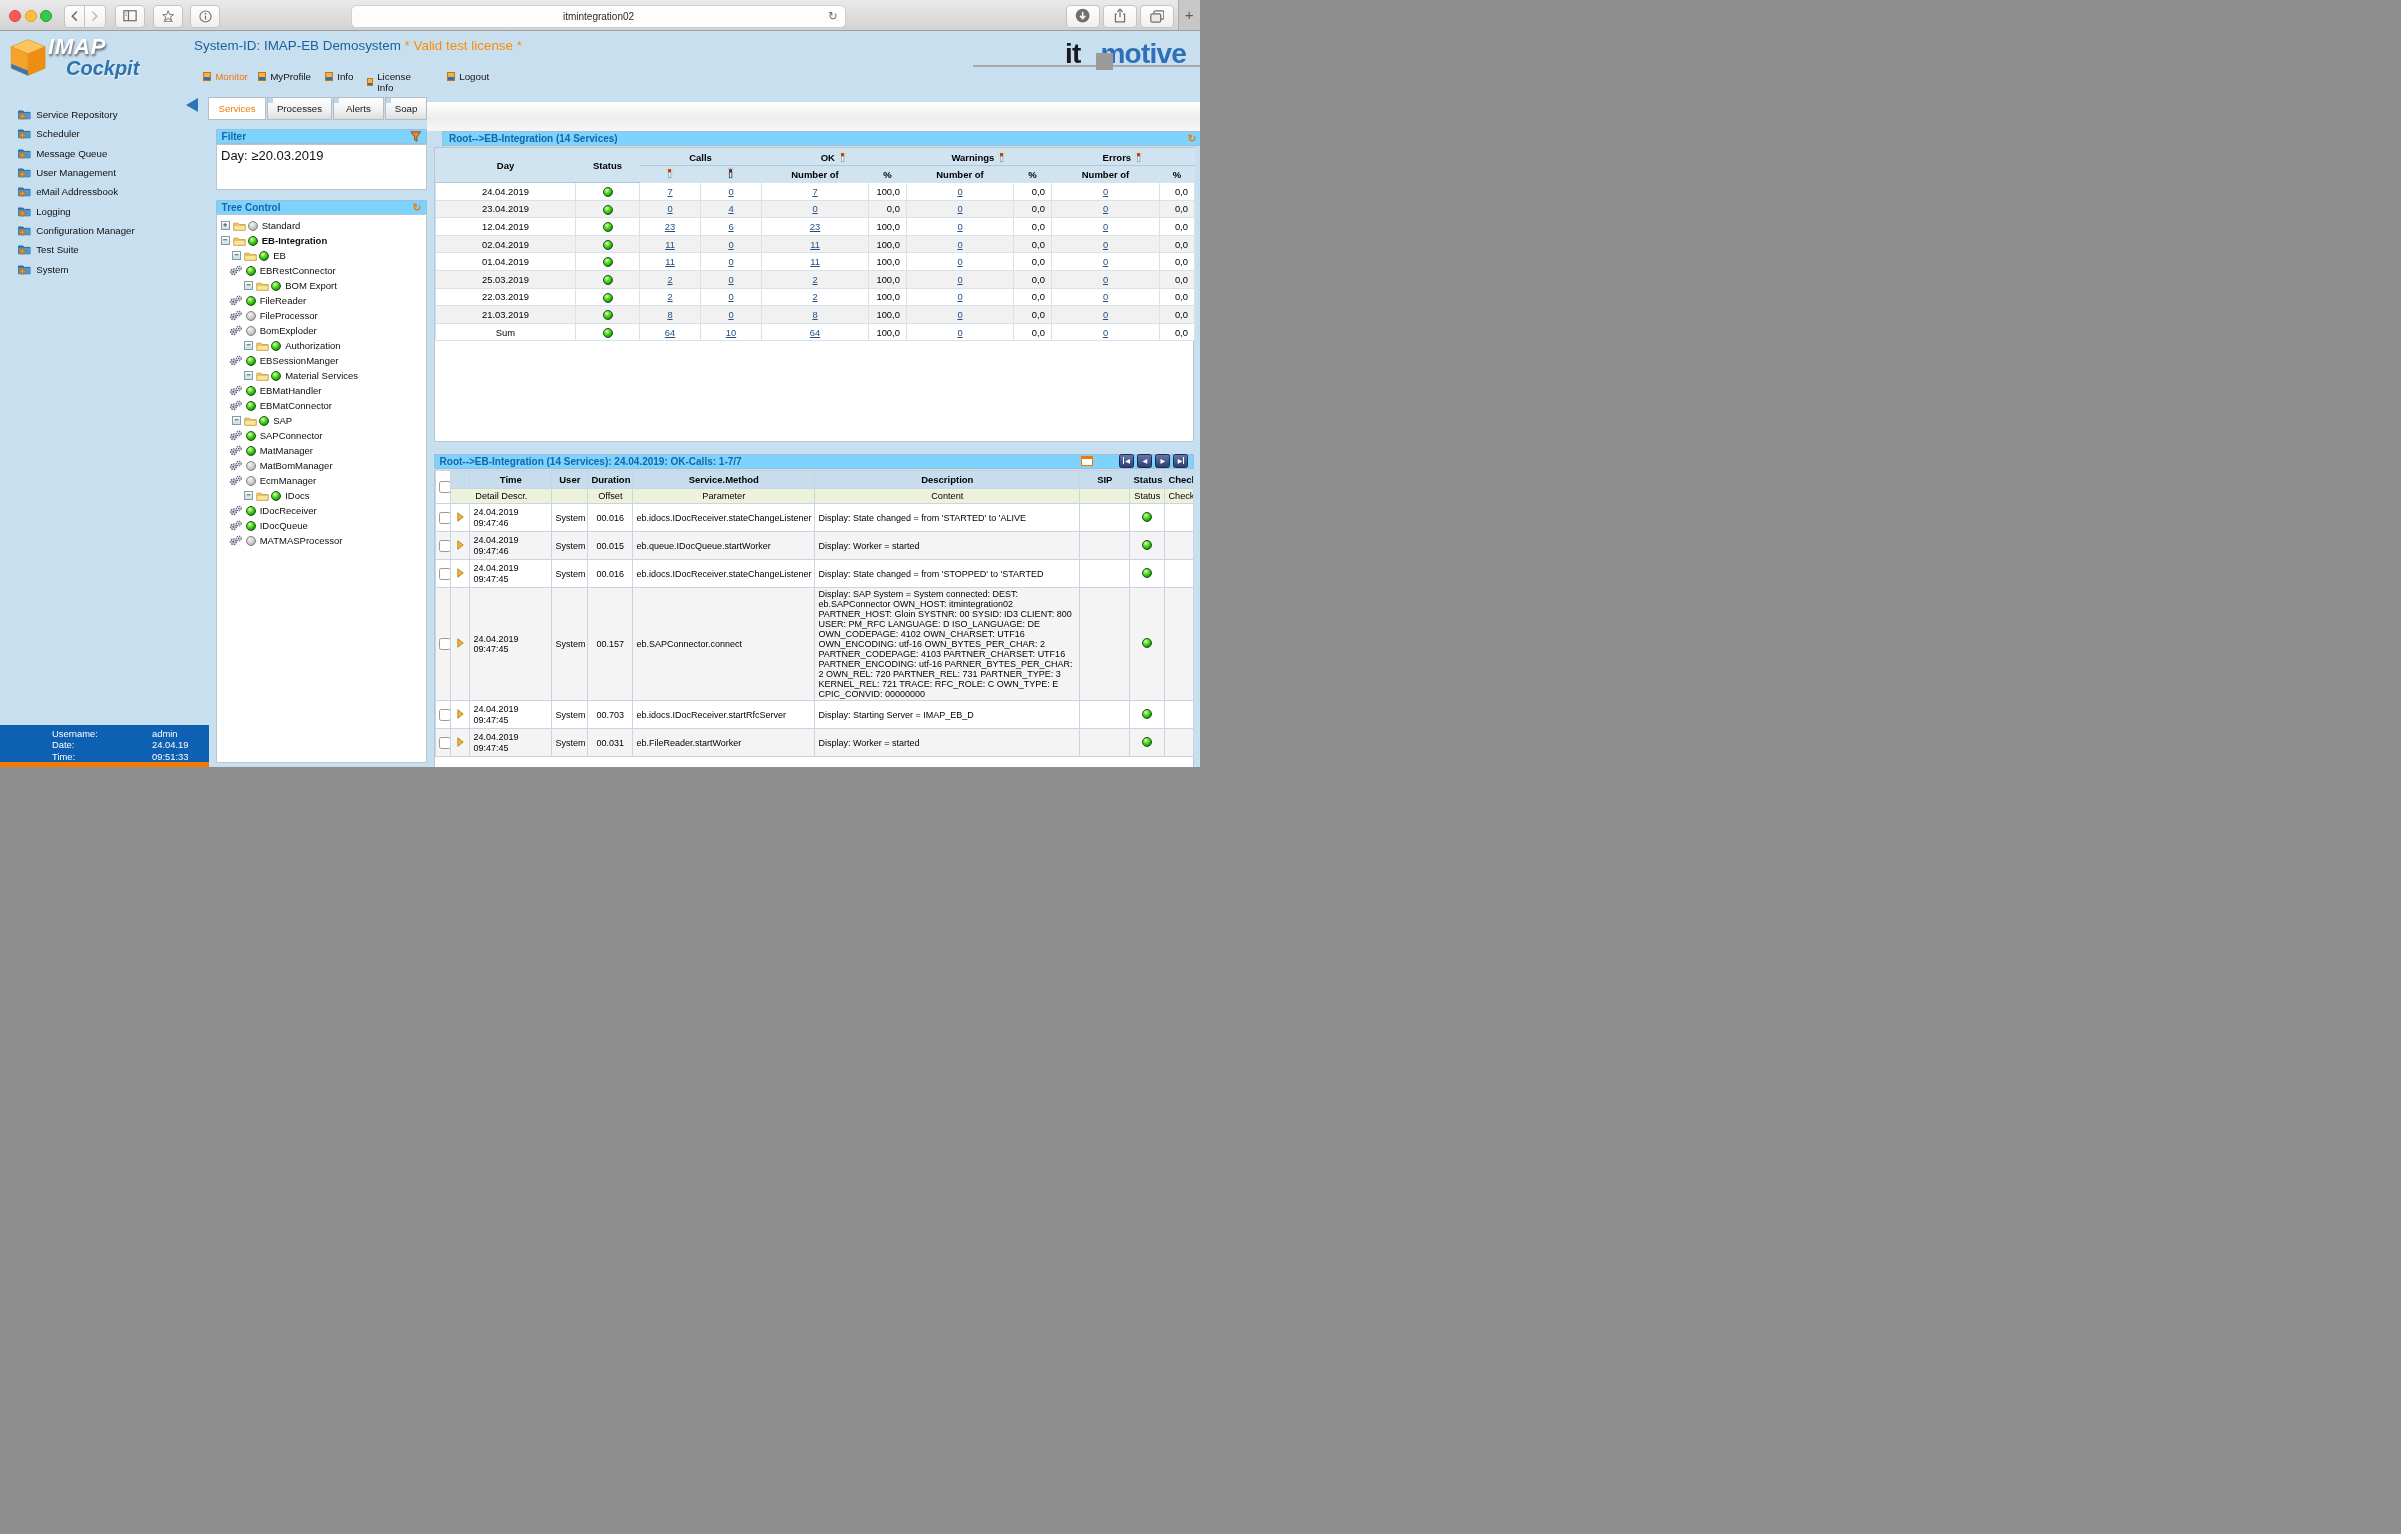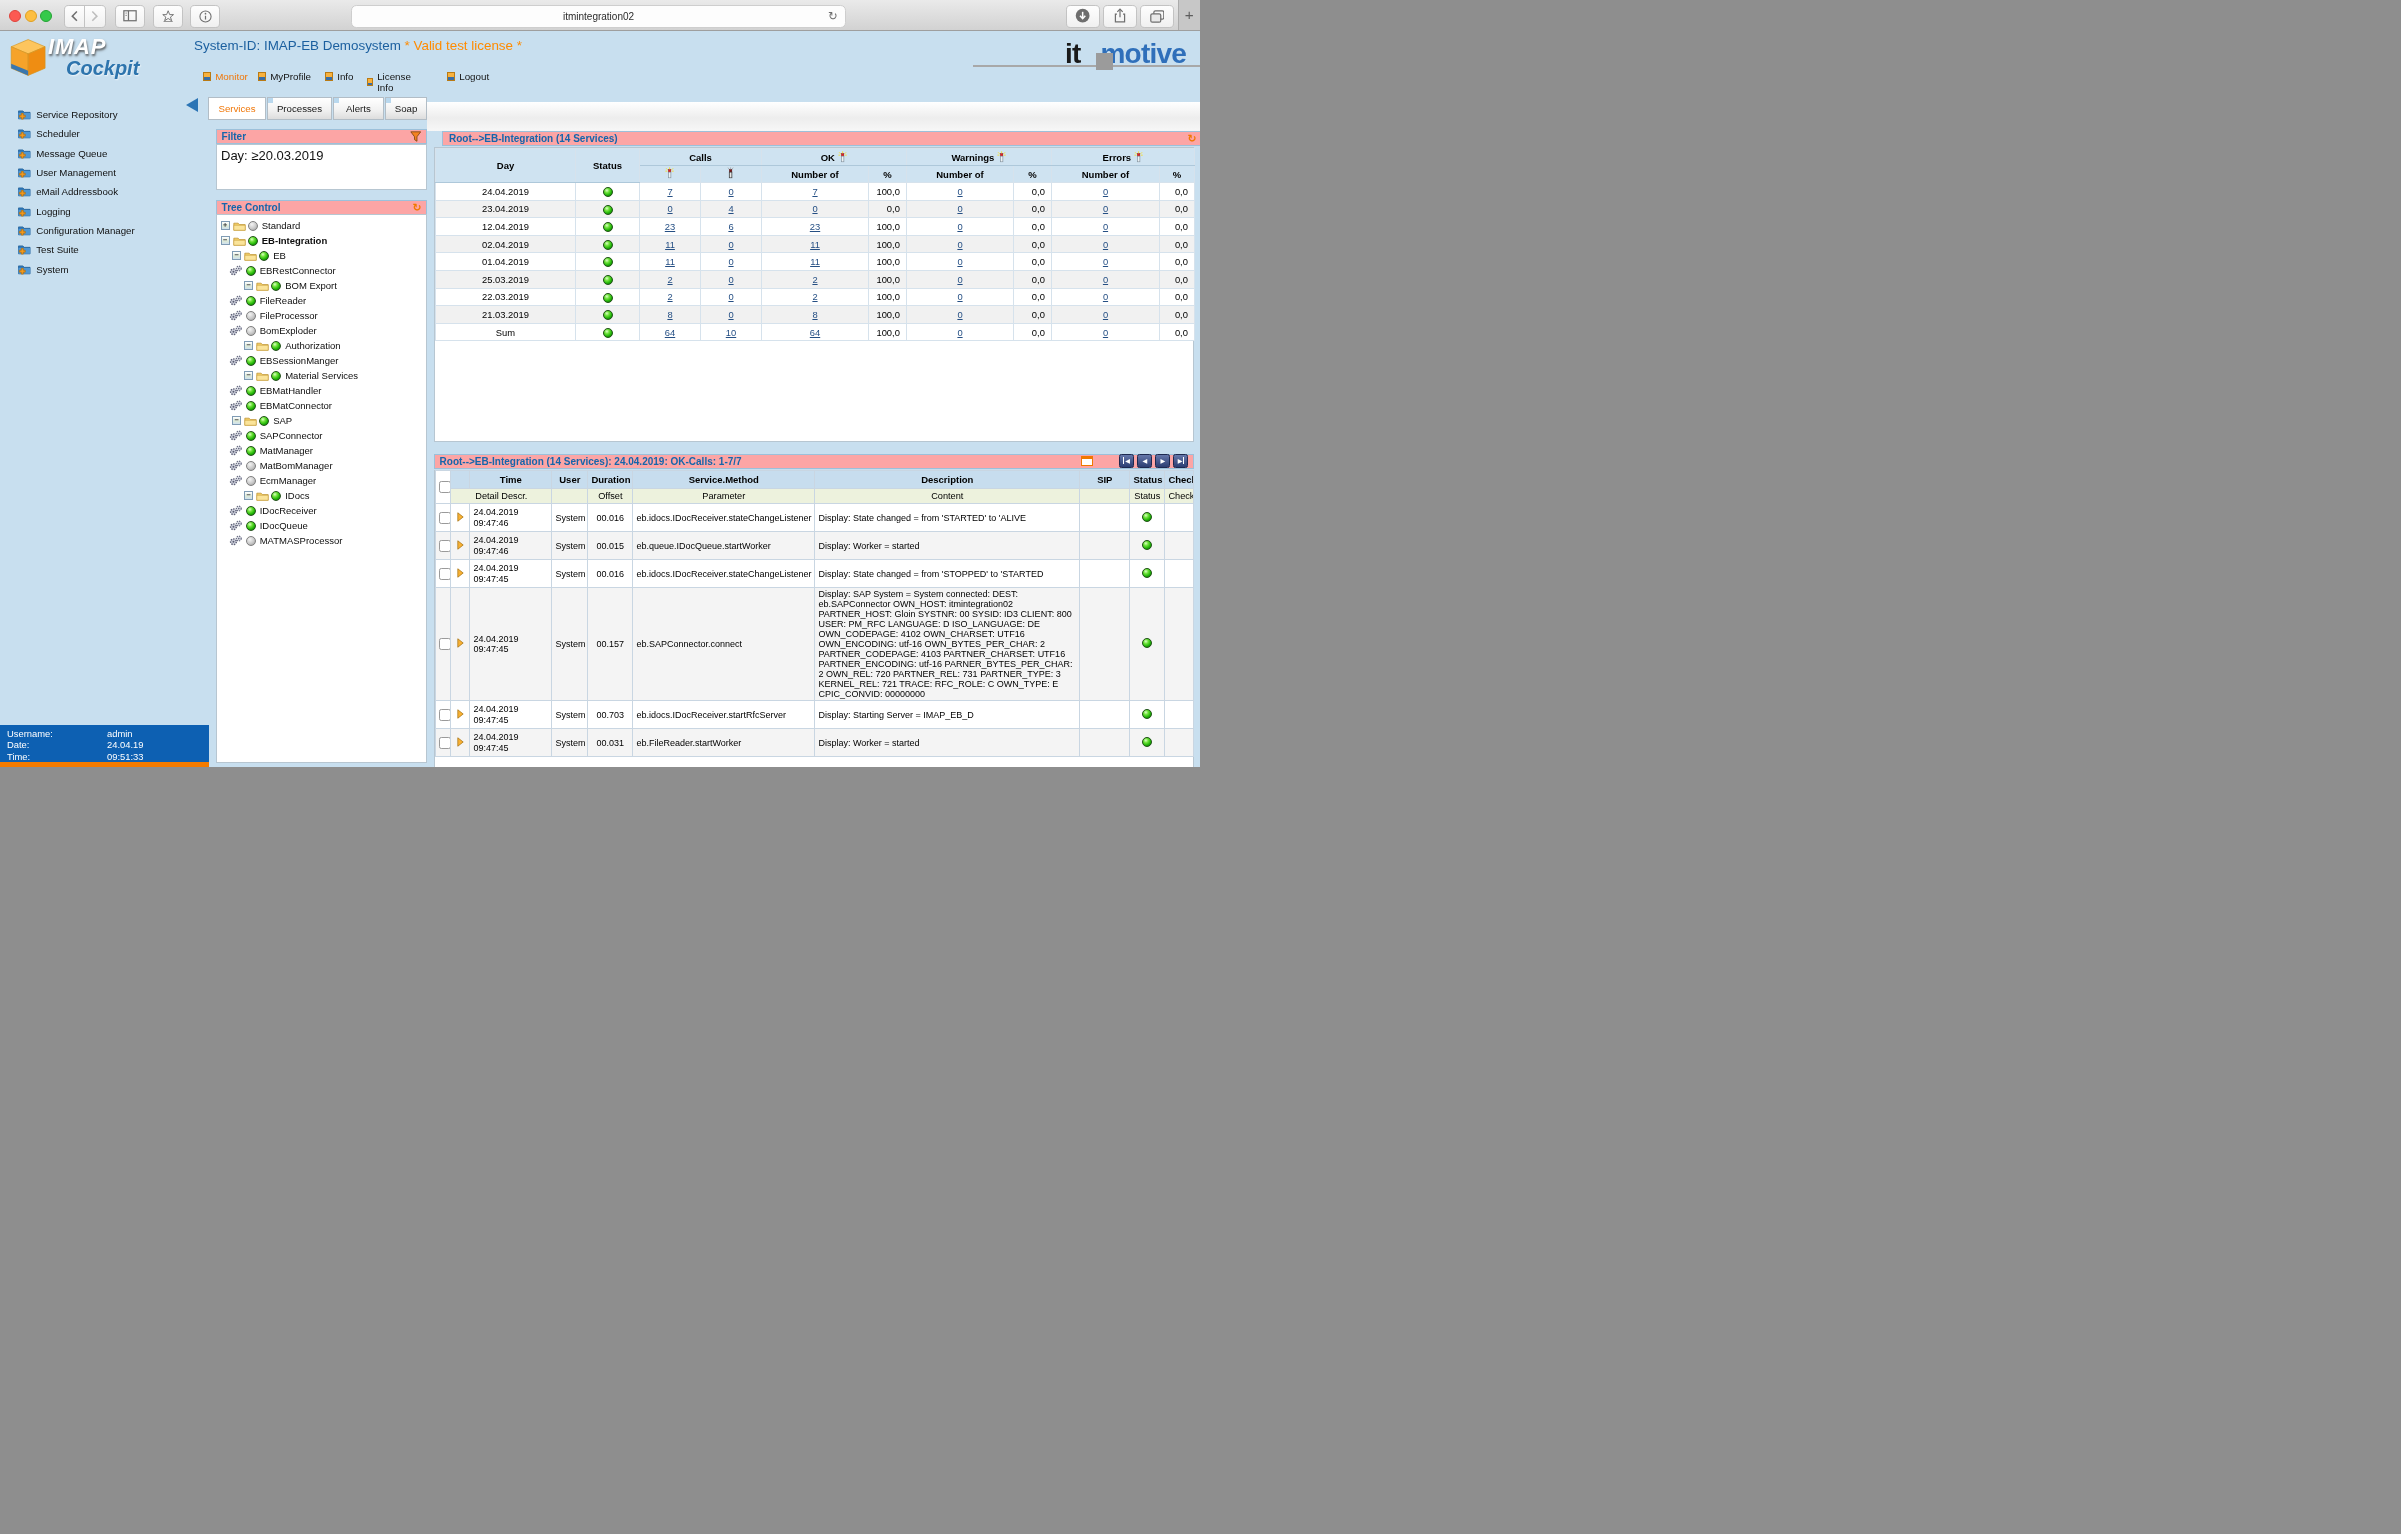"Filter" .phead { background: #fca5a5 -> #7dd3fc }
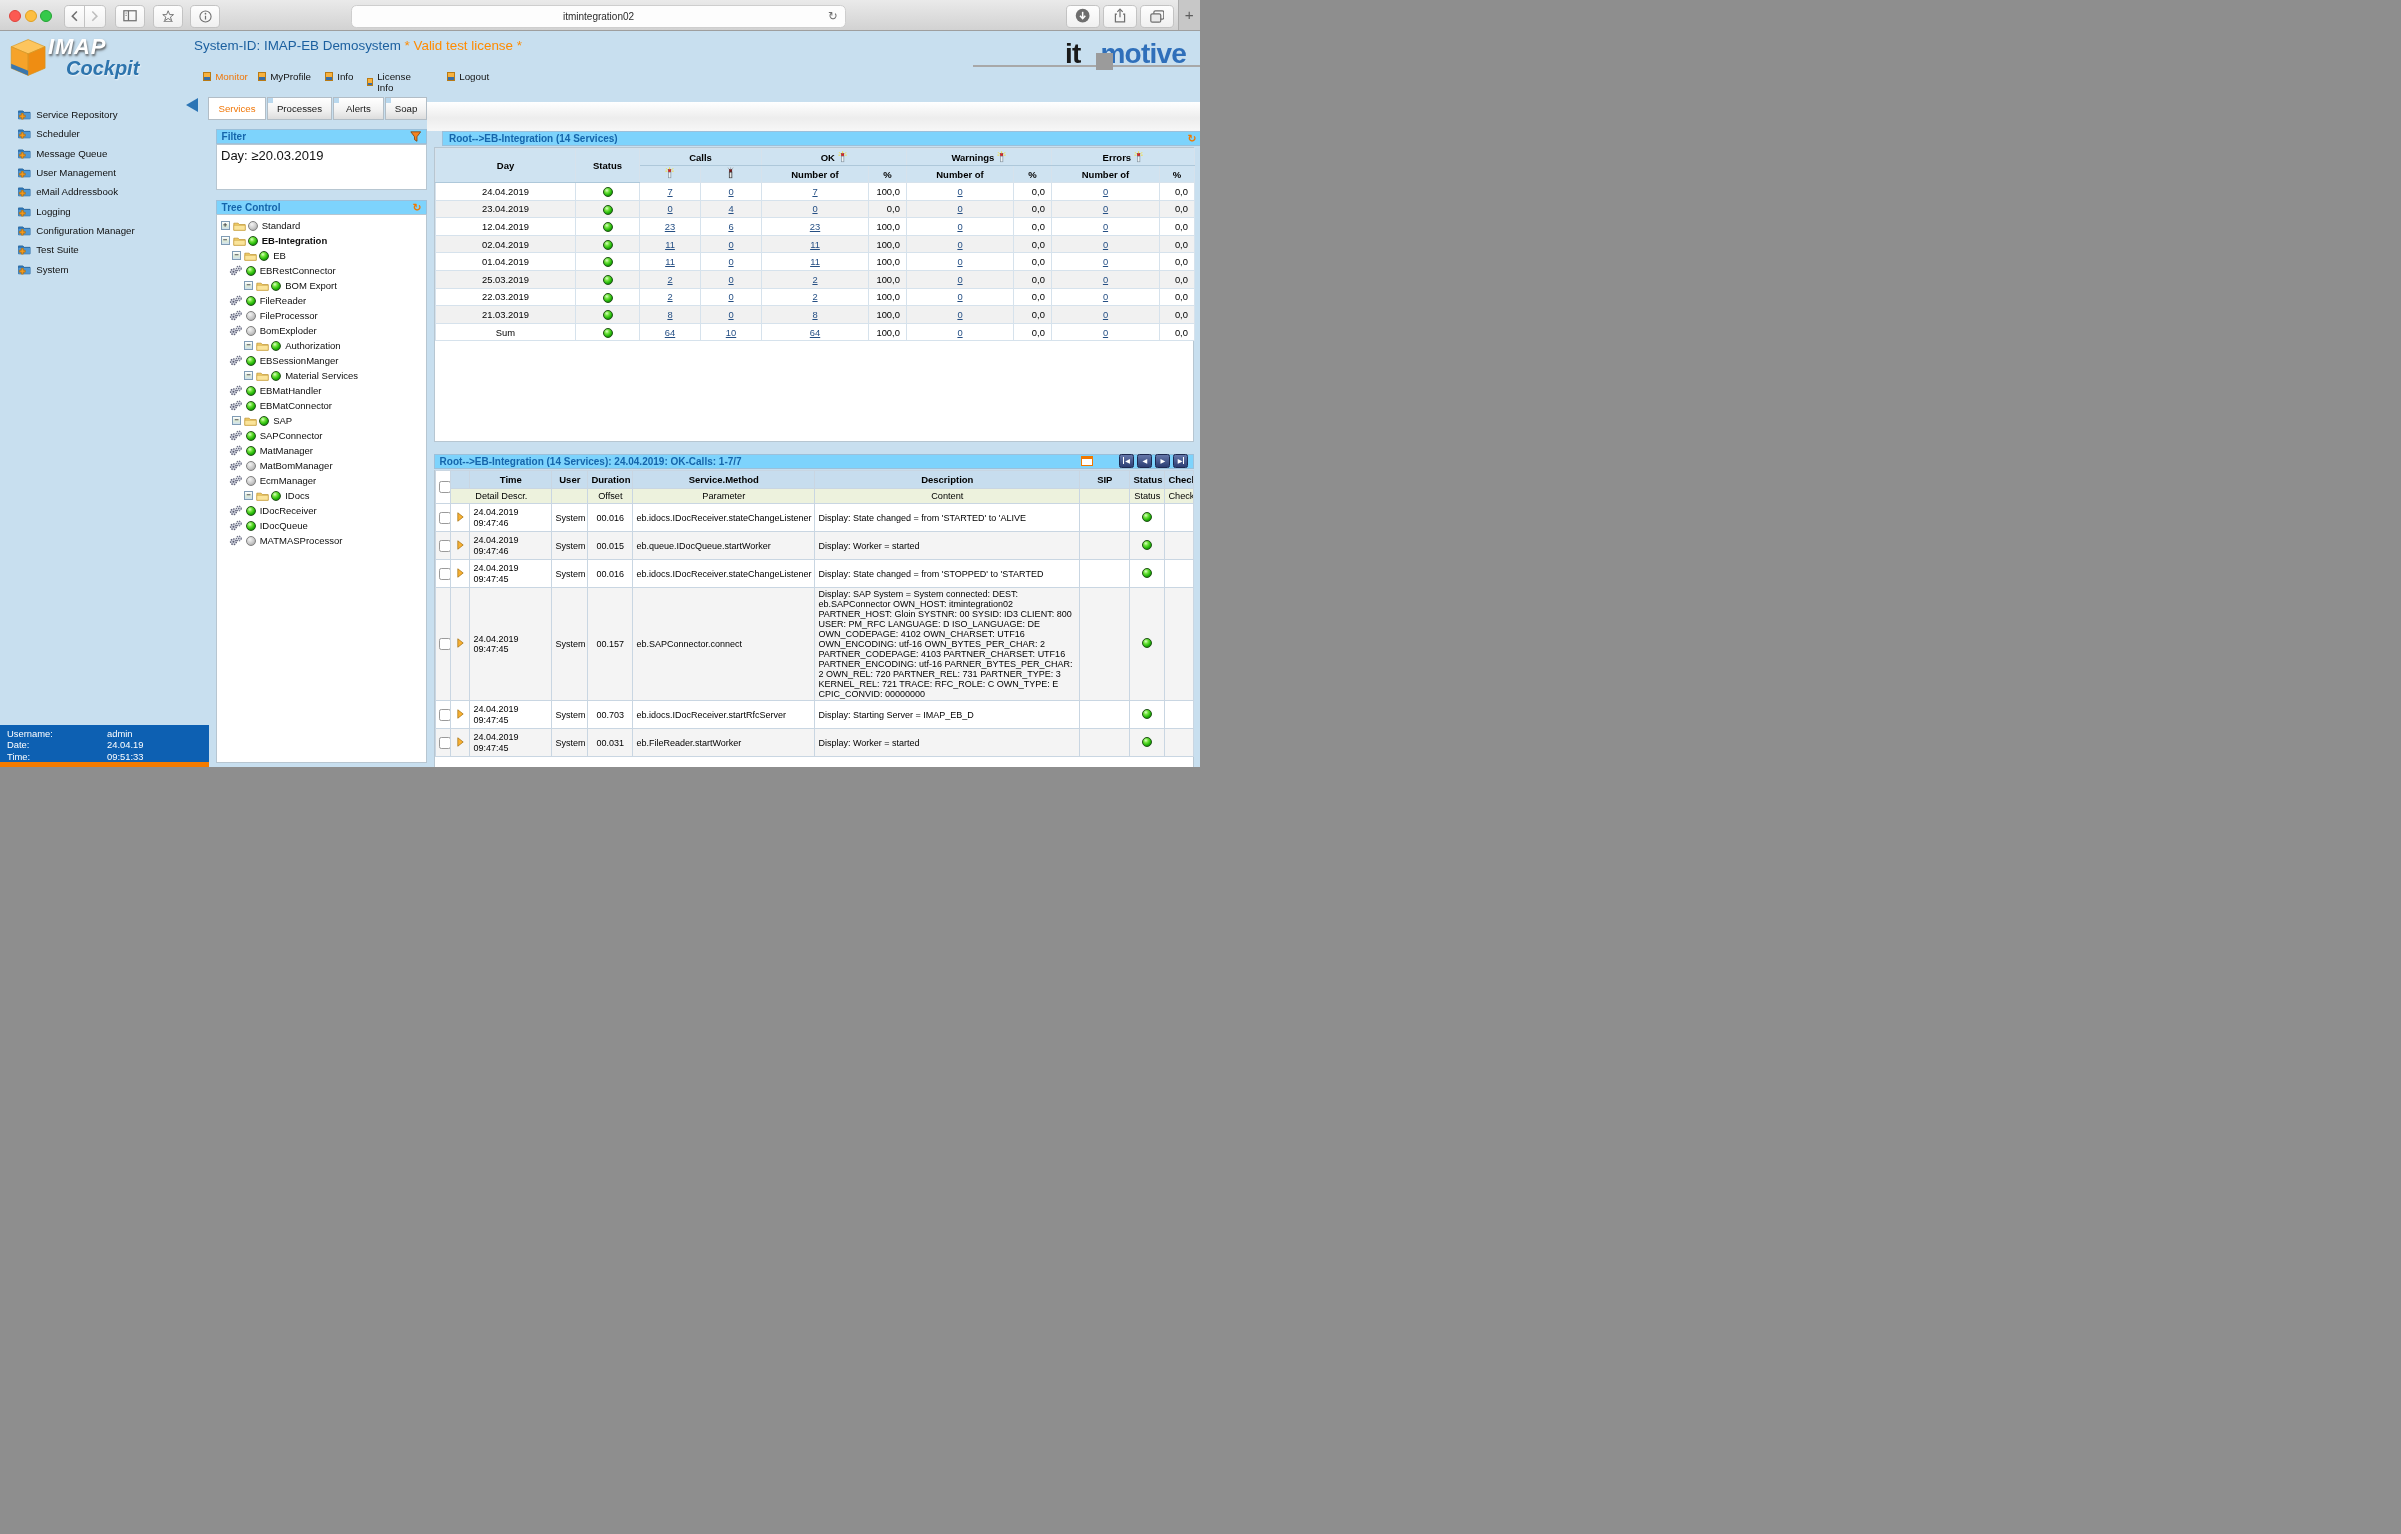"Username:" .session { padding-left: none -> 45px }
